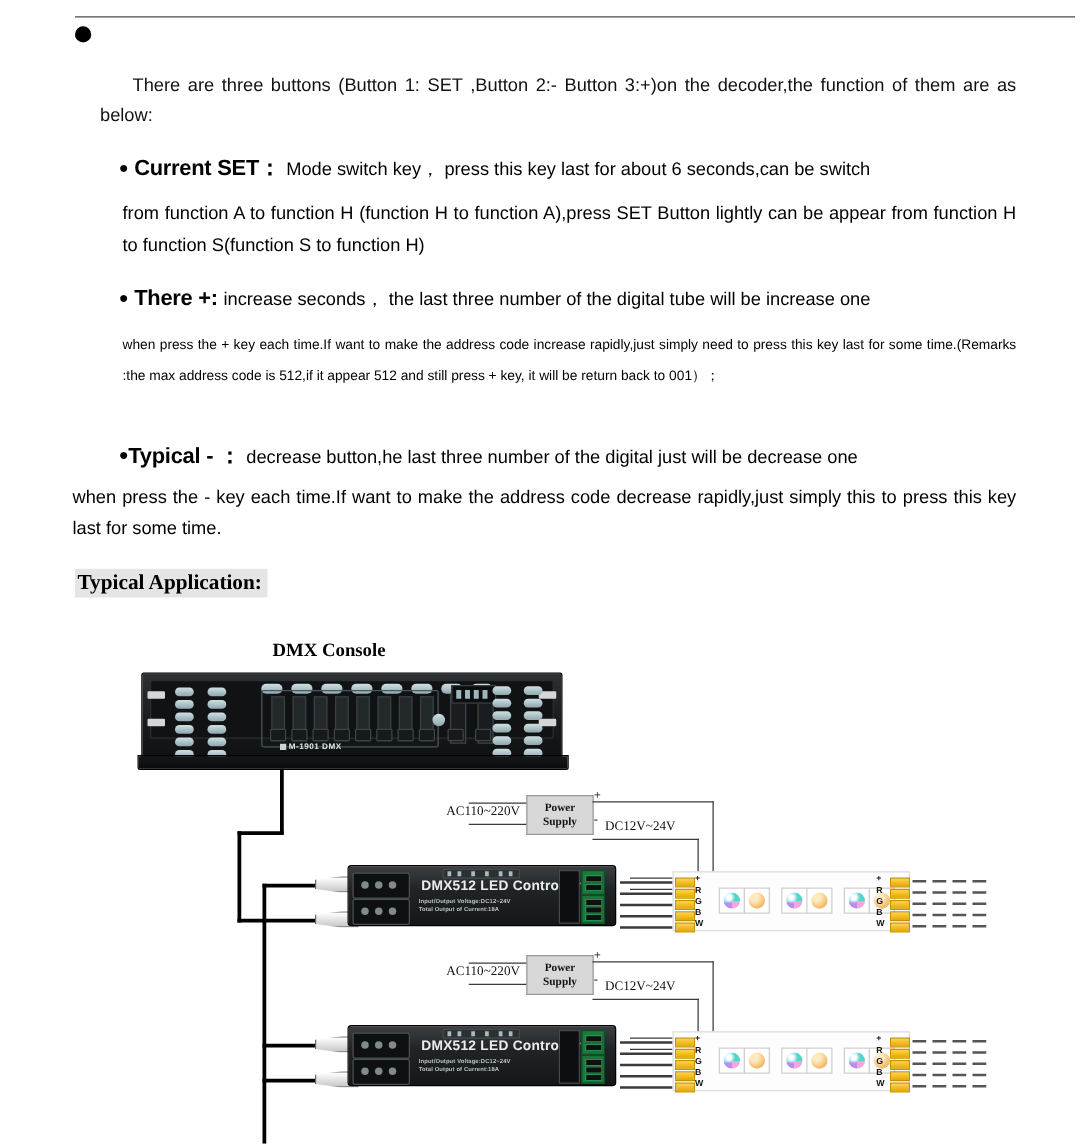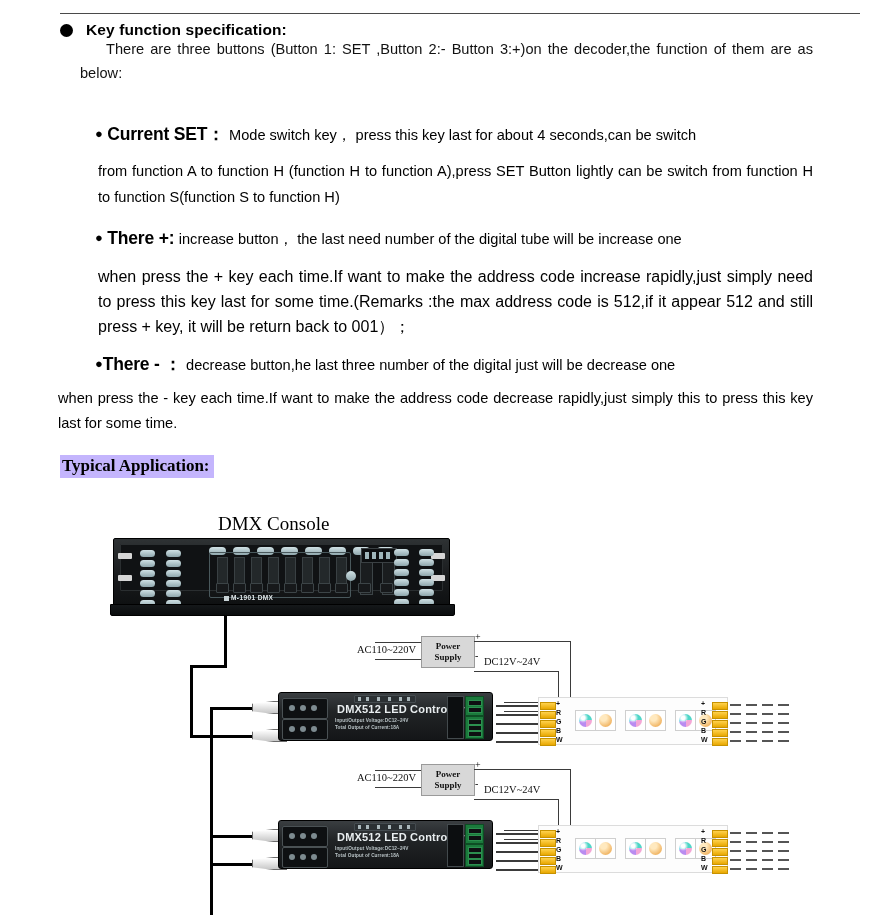"Key function specification:" span.h-txt { html: <span>Key function specification:</span> -> none }
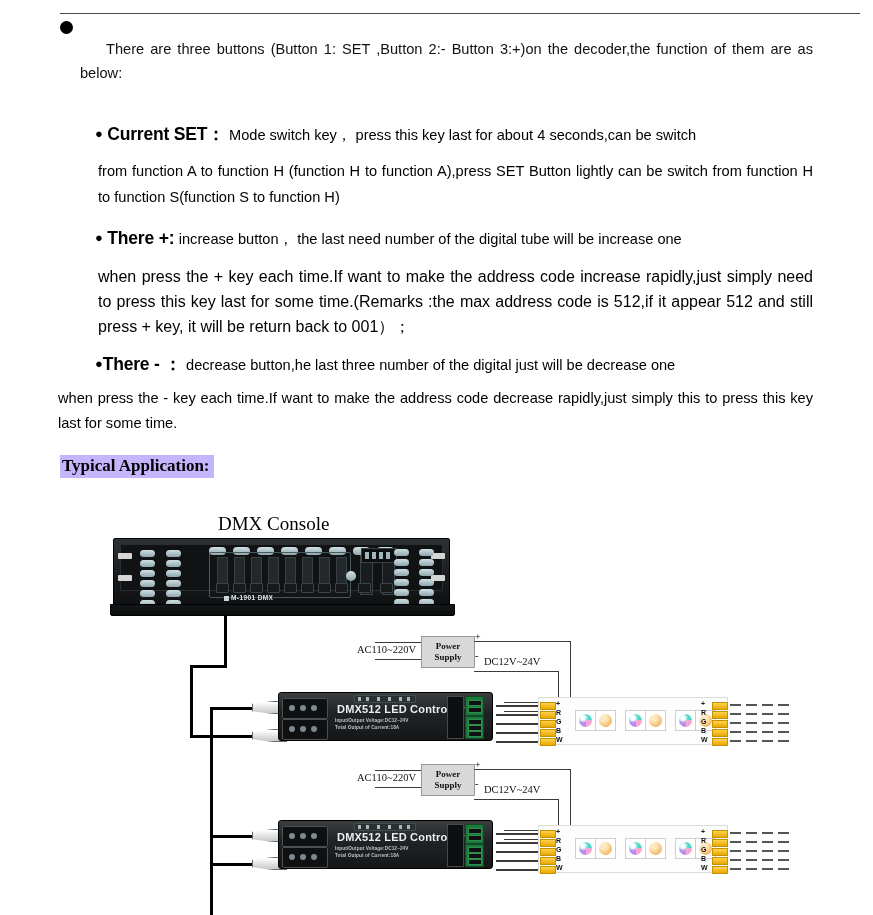"There are three buttons (Button" .p-intro { top: 37px -> 57px }
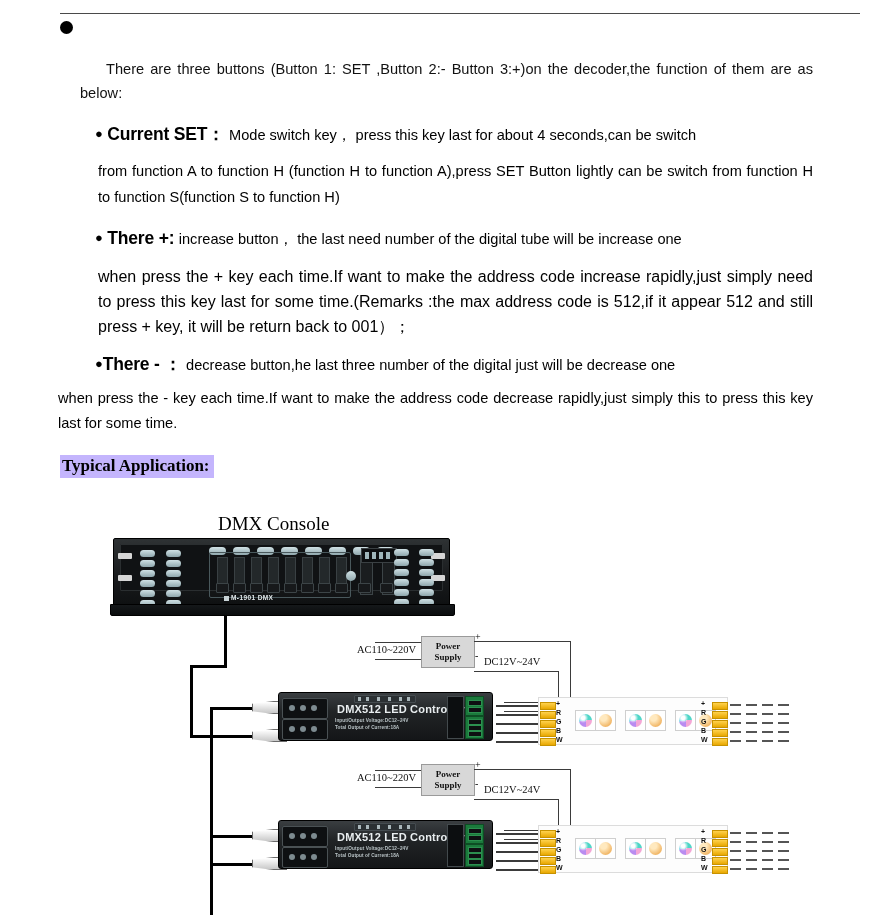"Mode switch key， press this" span.body { text: 4 -> 6 }
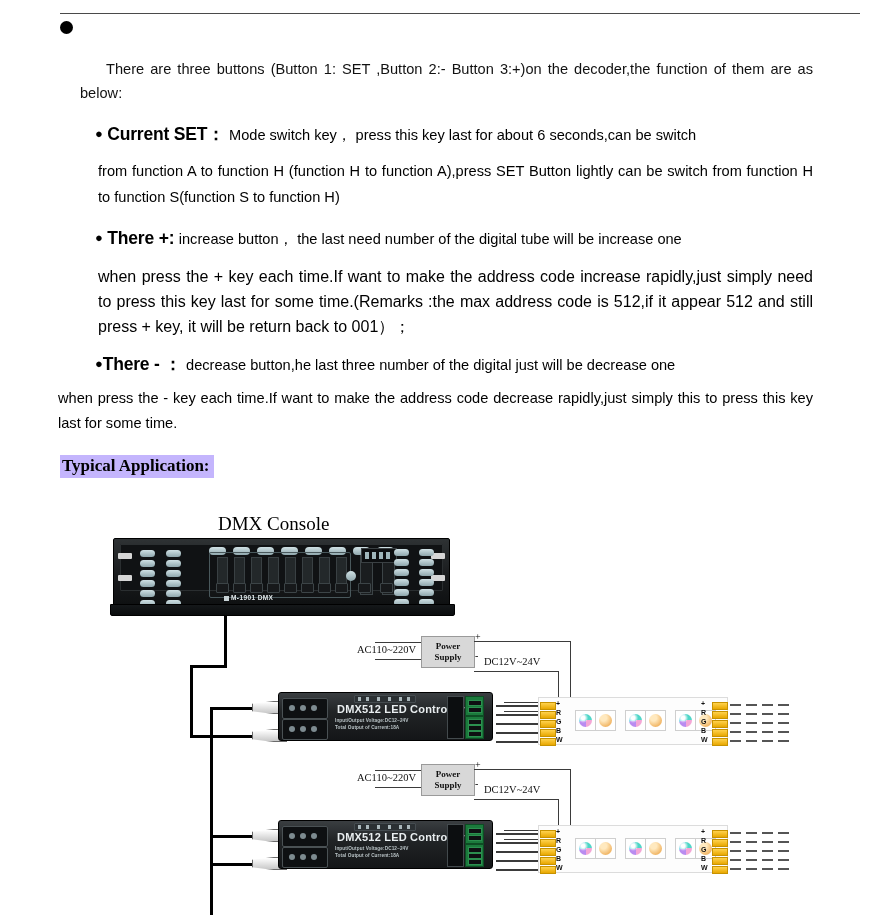"from function A to function" div.l2 { text: switch -> appear }
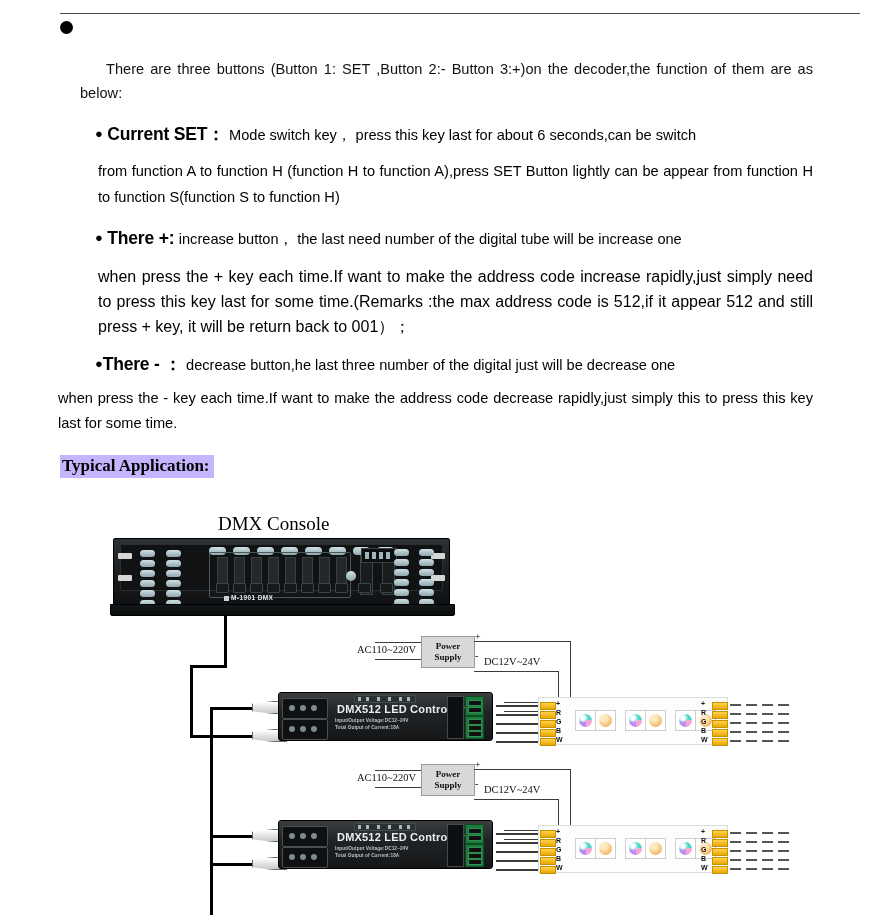"increase button， the last need" span.body { text: button，  the last need -> seconds，  the last three }
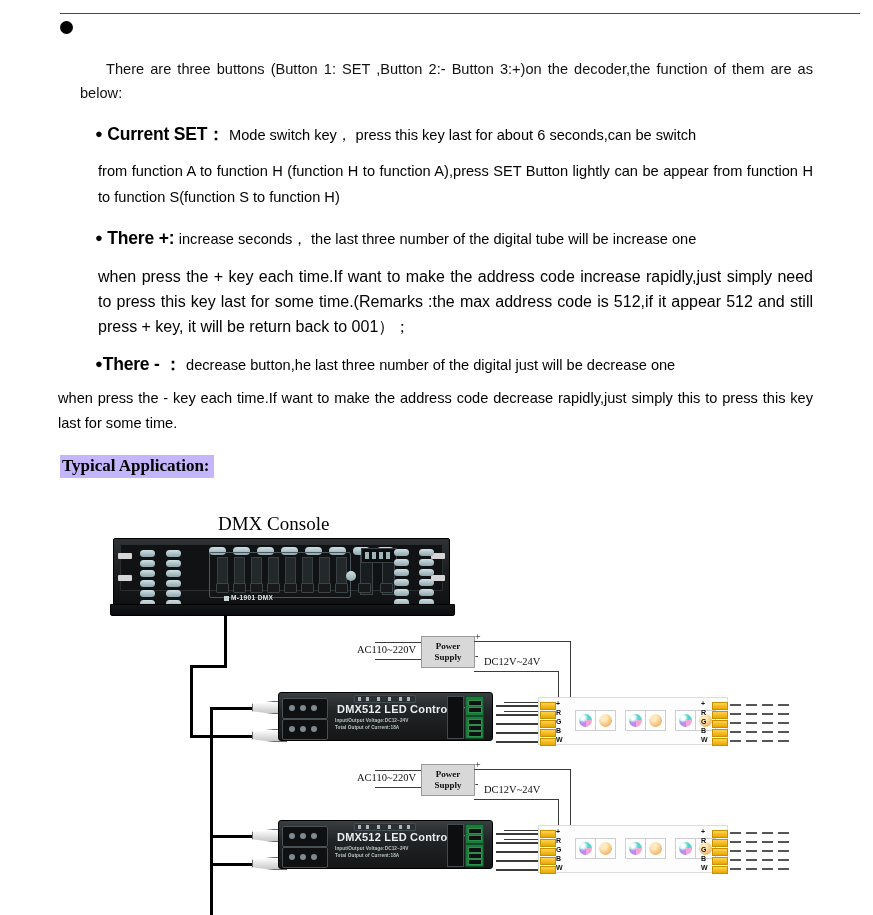"when press the + key" .p-plus .l2 { font-size: 16px -> 11px }
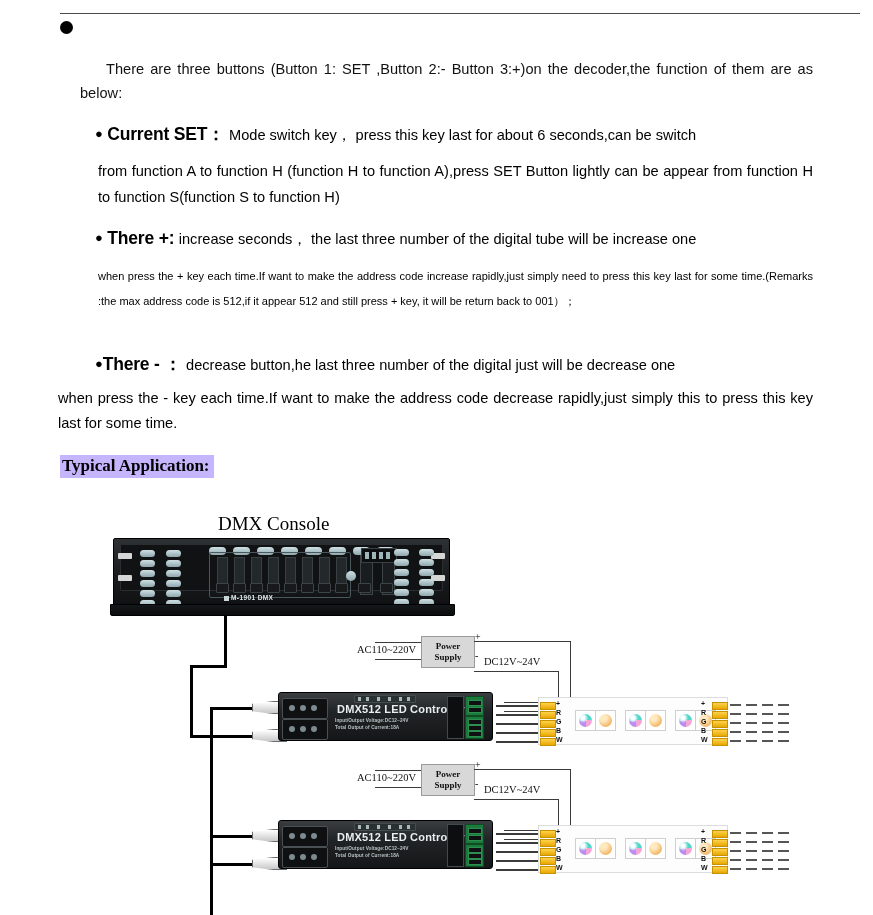"There -" span { text: There -> Typical }
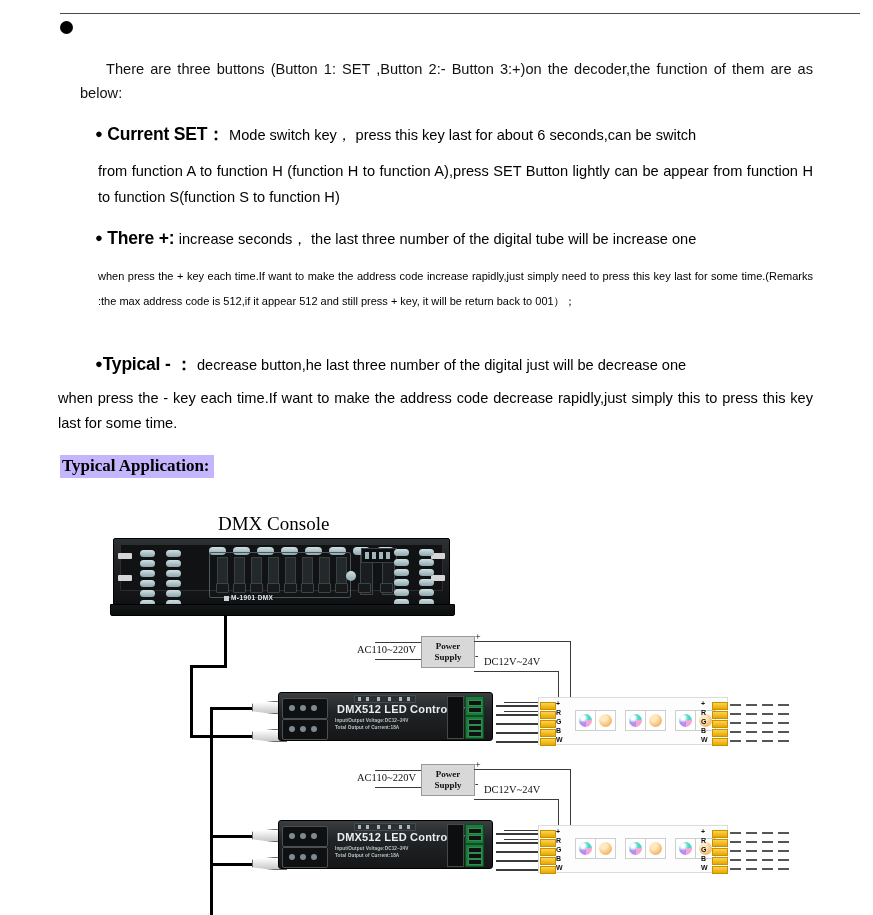"Typical Application:" .typ-app { background: #c4b5fd -> #e5e5e5 }
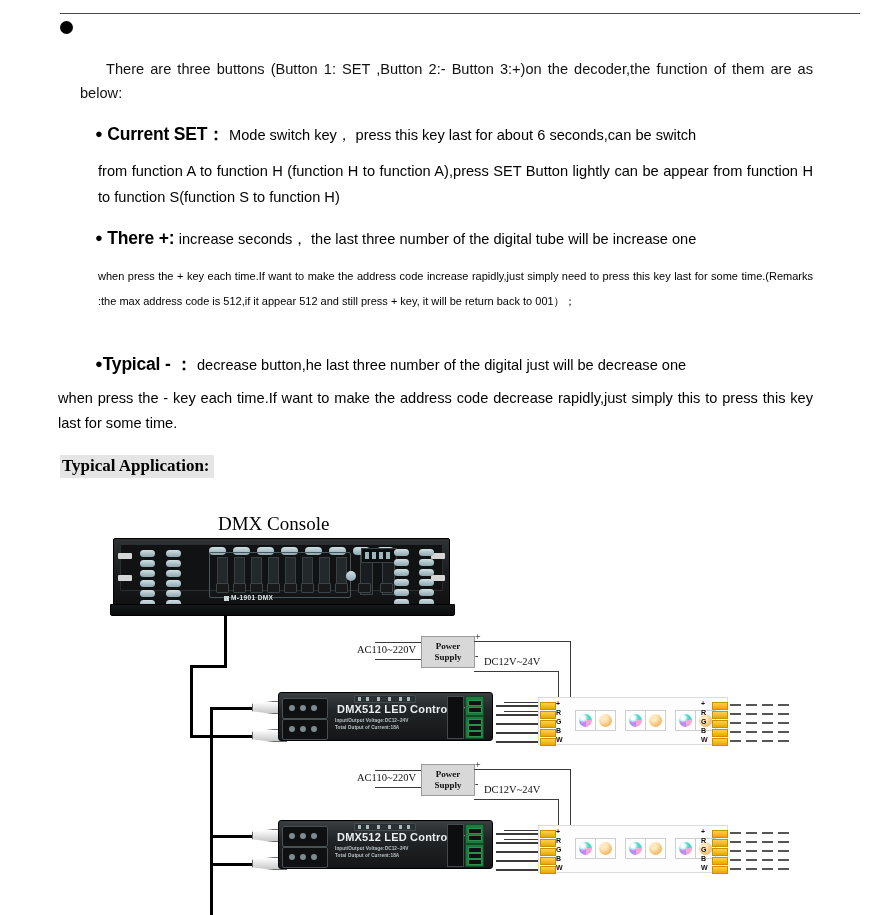"DMX Console" .dmx-title { font-size: 19px -> 15px; font-weight: normal -> bold }
